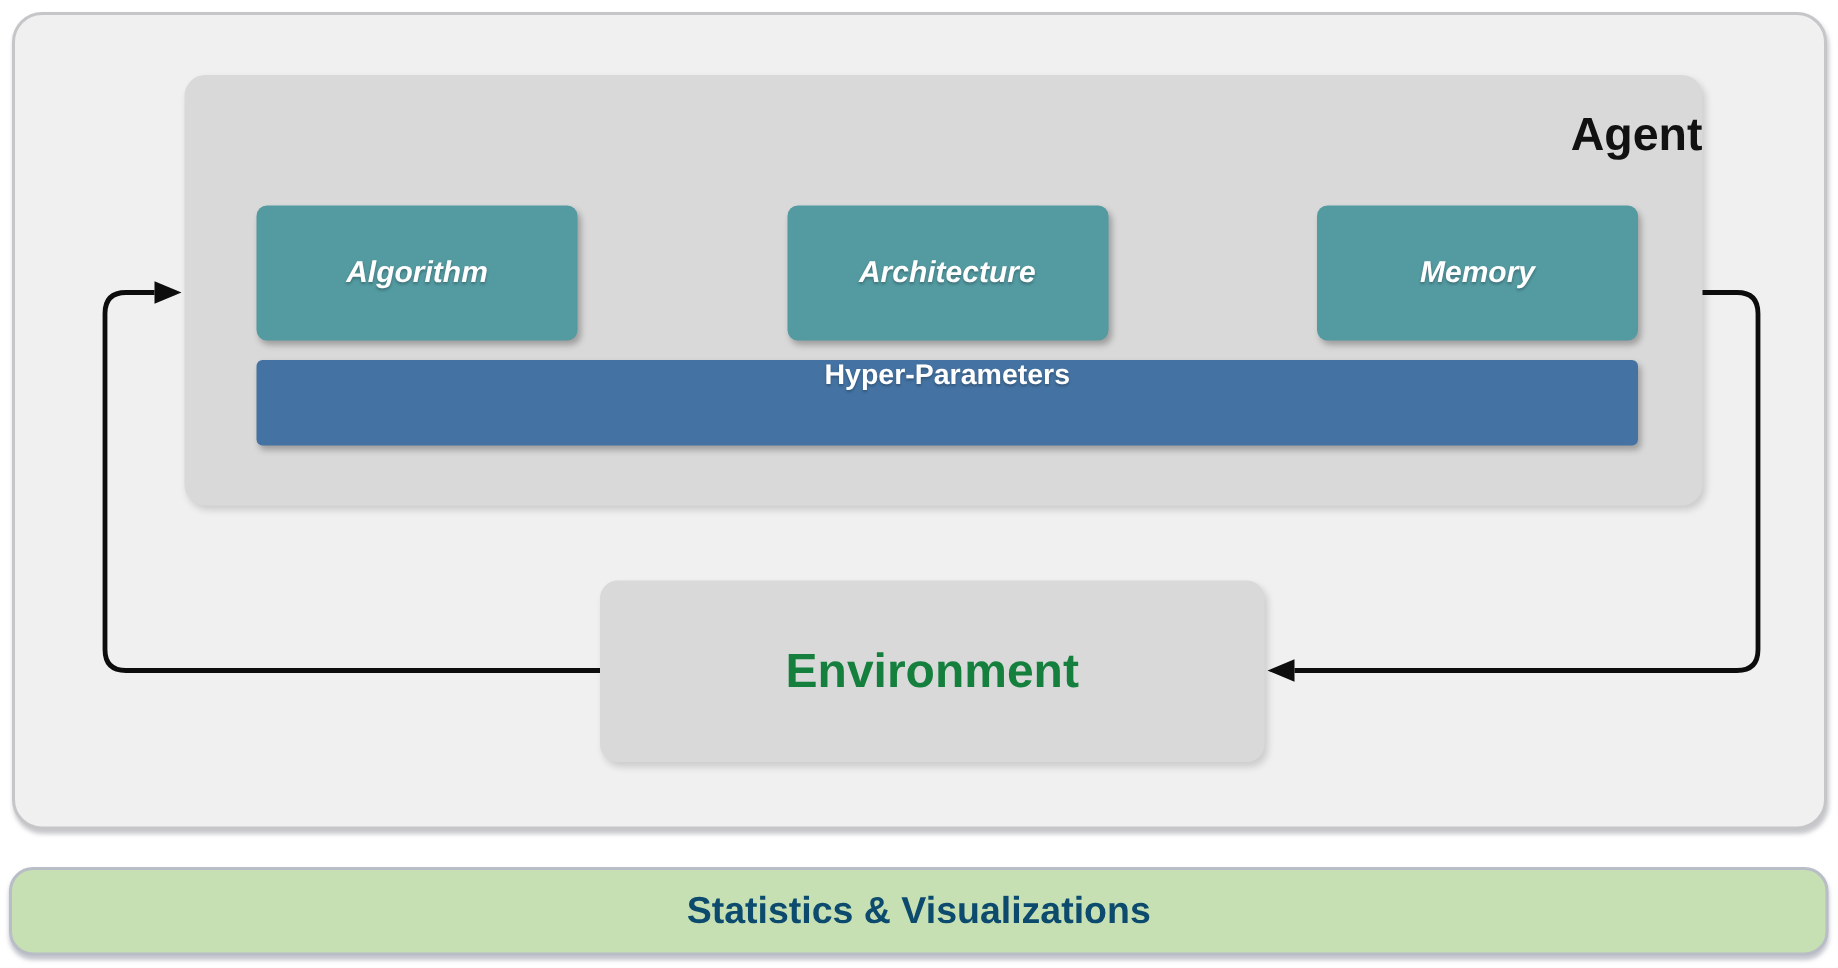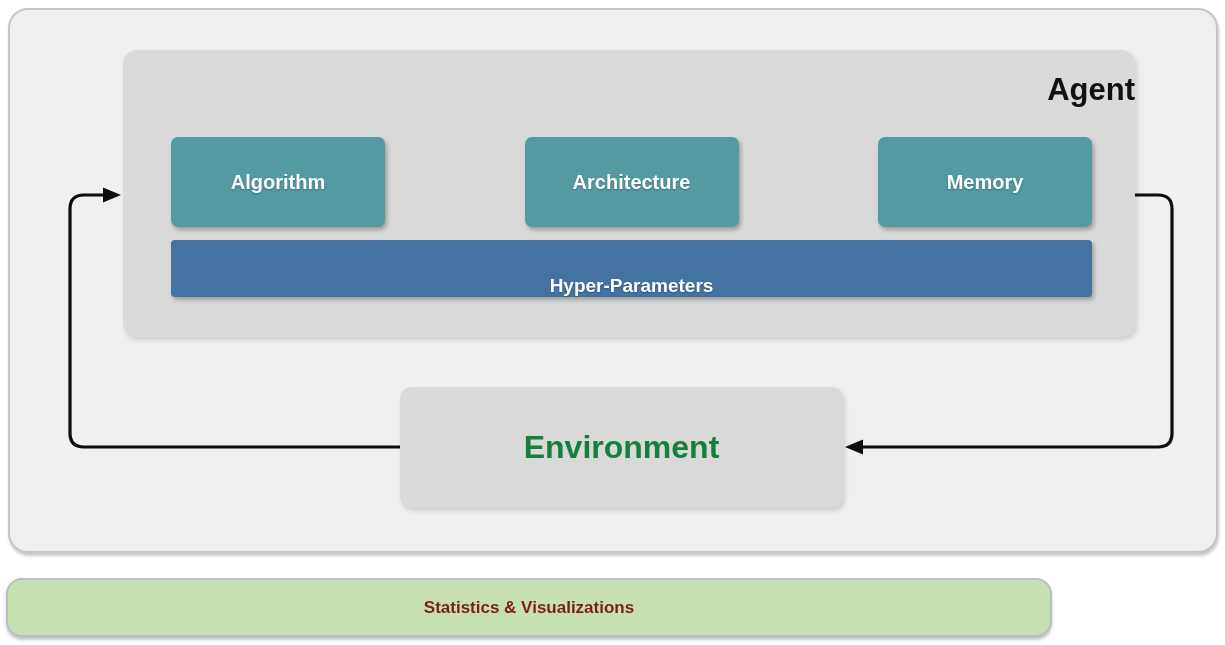"Algorithm" .component-box { font-style: none -> italic }
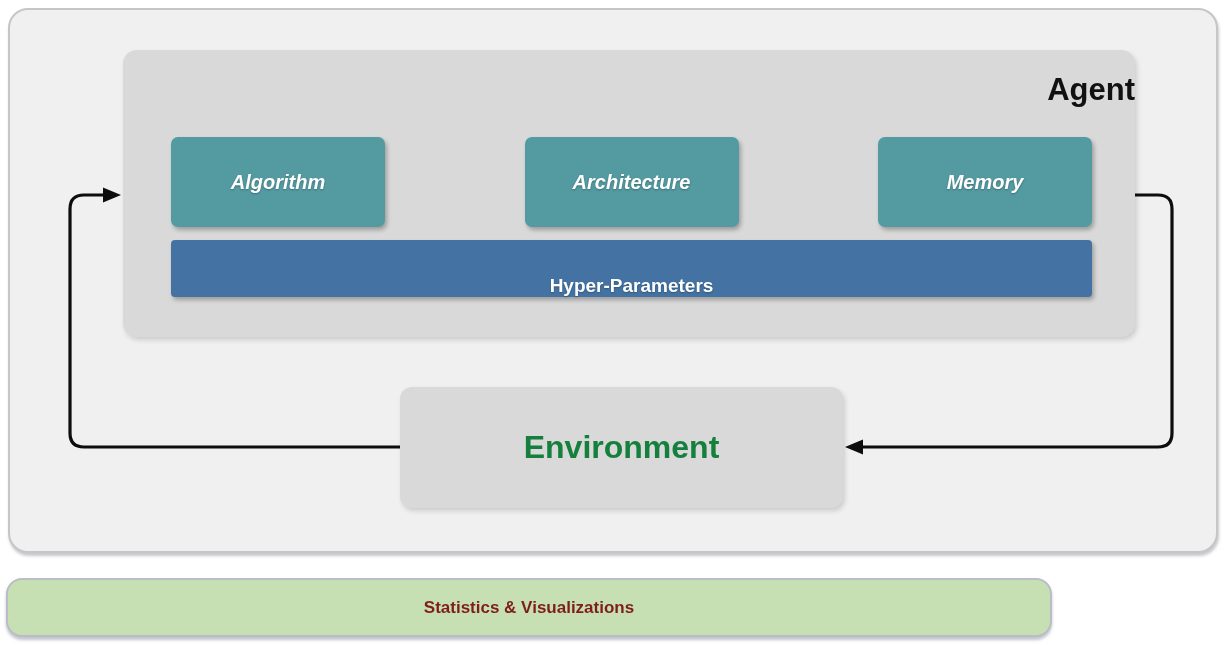"Hyper-Parameters" .hyper-bar { align-items: flex-end -> flex-start }
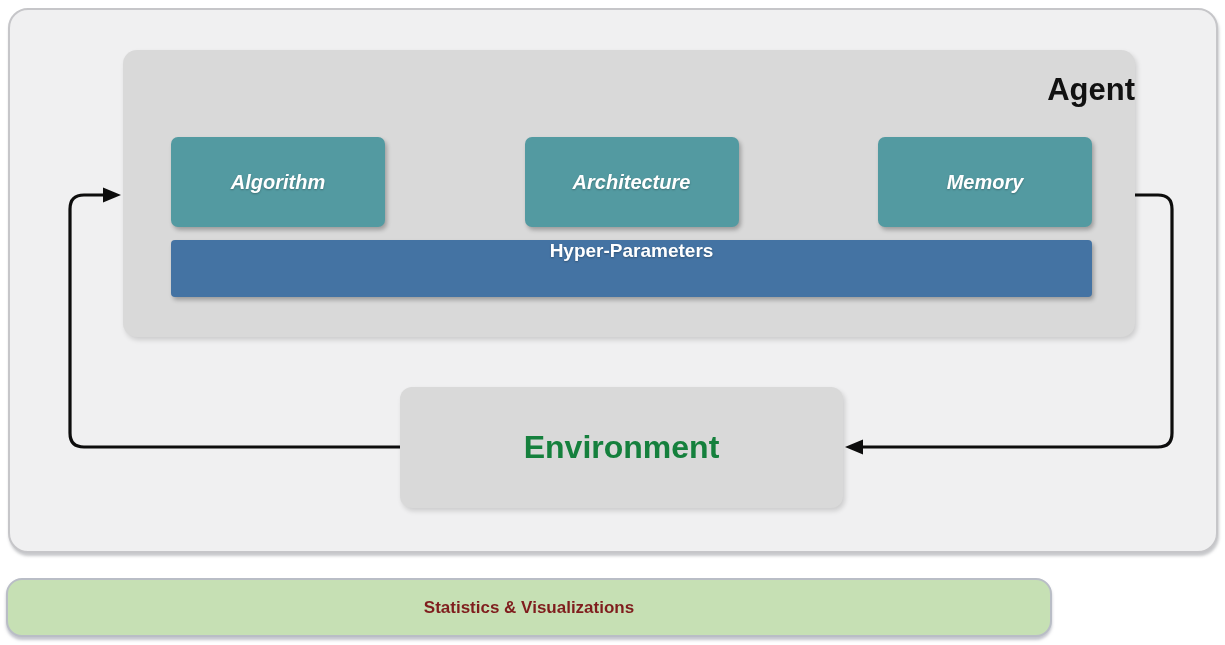"Statistics & Visualizations" .stats-bar { color: #7f1d1d -> #0c4a6e; font-size: 17px -> 25px; width: 1046px -> 1213px }
